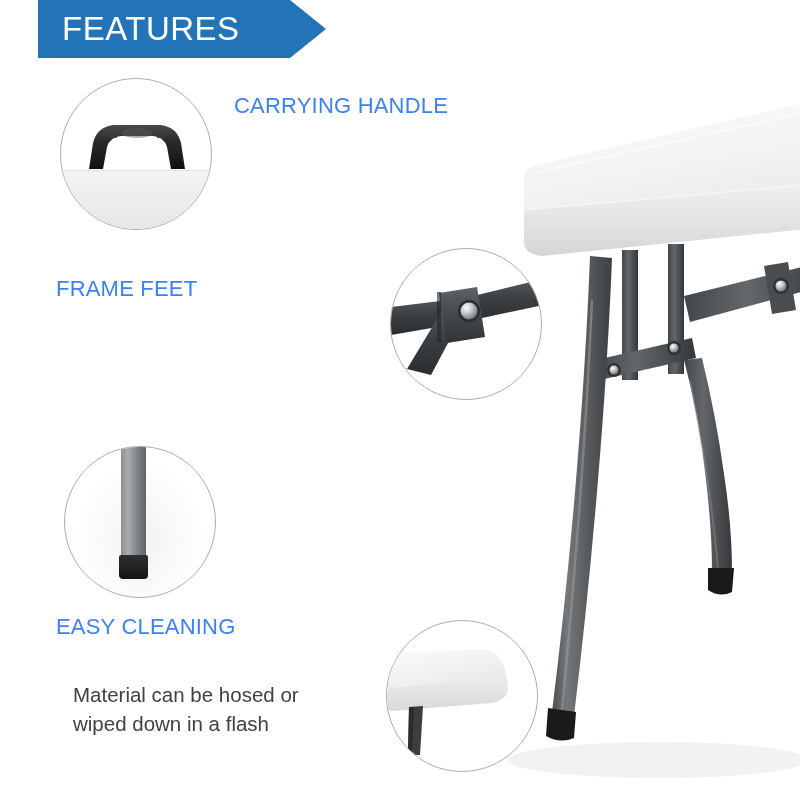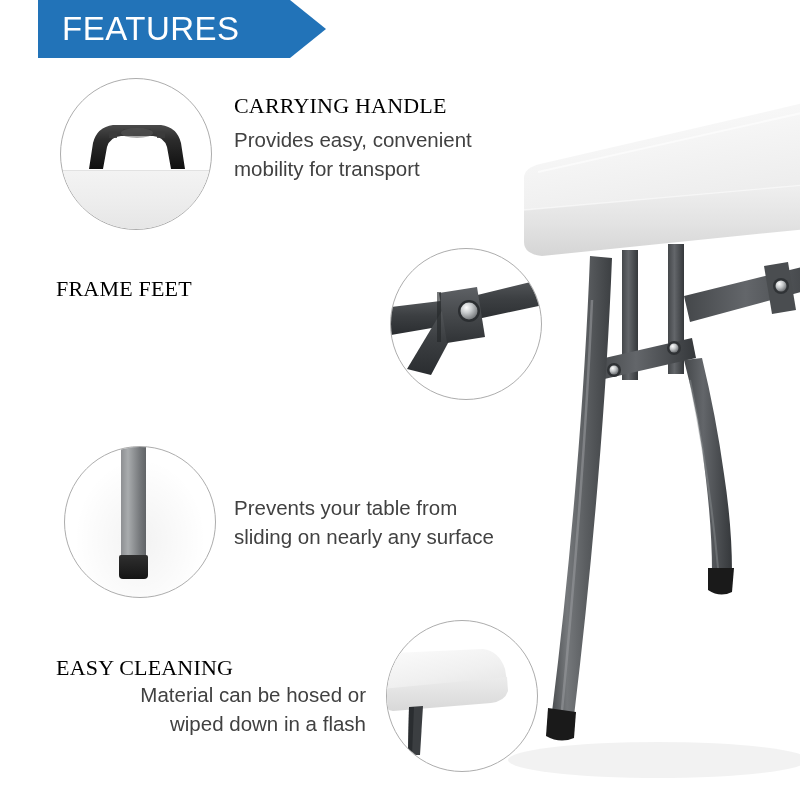"CARRYING HANDLE" .feature-title { color: #000000 -> #3b82f6; font-family: Liberation Serif, serif -> none }
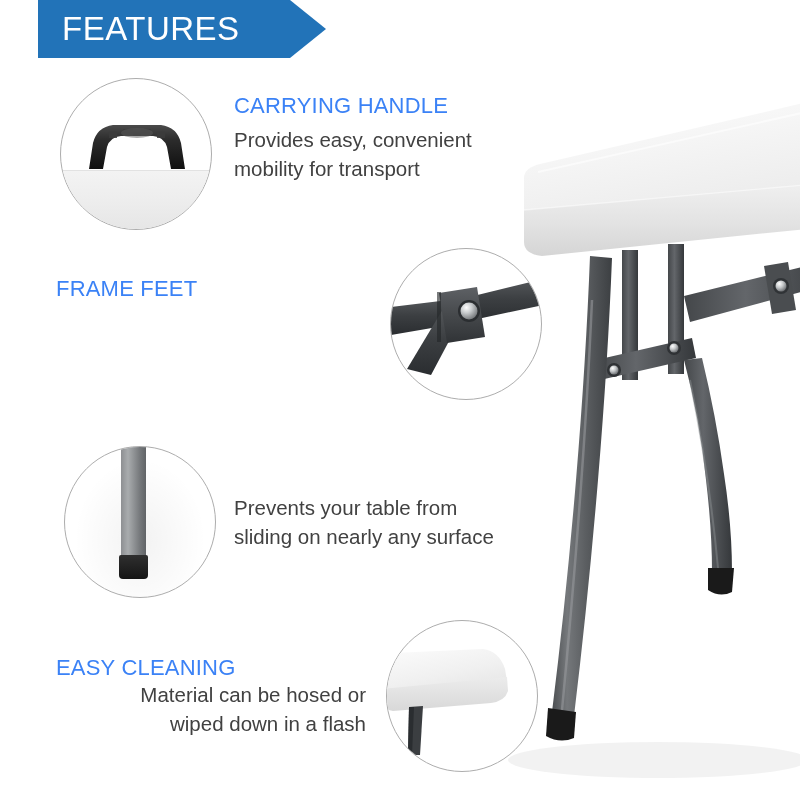"Provides easy, convenient" div.feature-desc { html: <div>Provides easy, convenient mobility for transport</div> -> none }
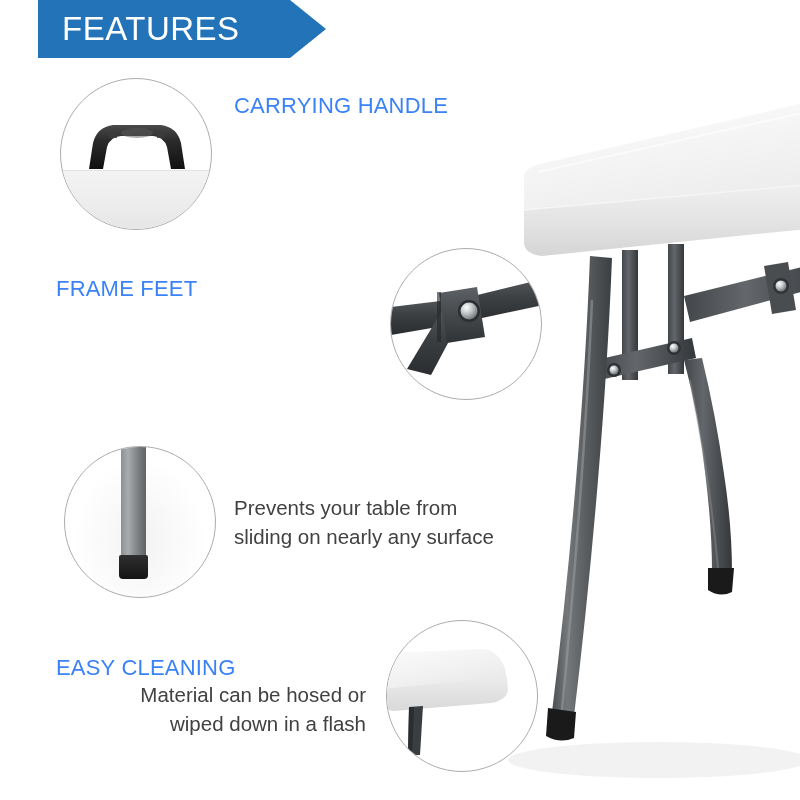"Prevents your table from" div.feature-desc { html: <div>Prevents your table from sliding on nearly any surface</div> -> none }
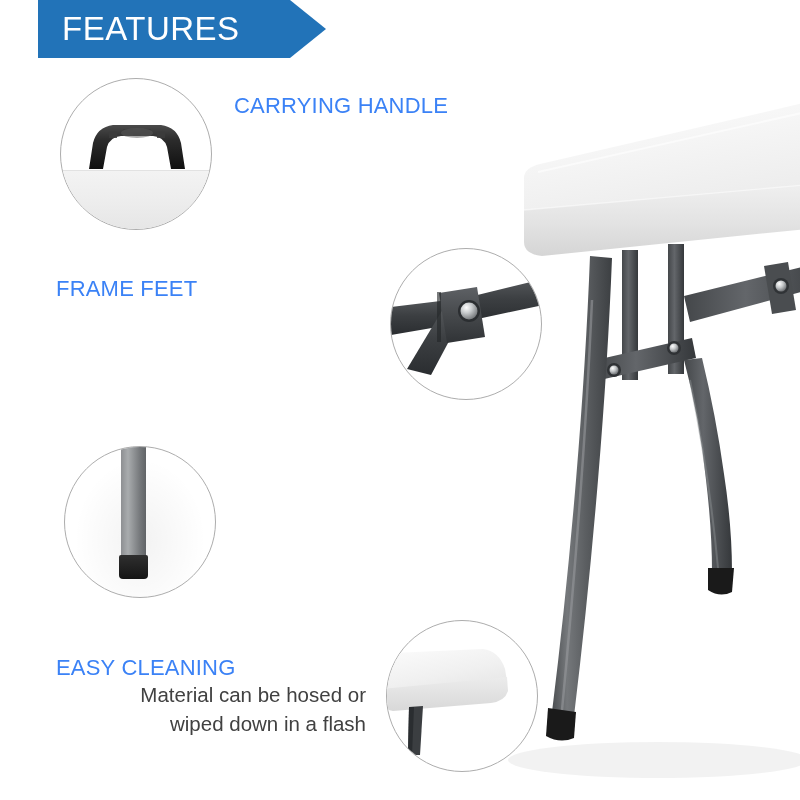"EASY CLEANING" div.feature-title { top: 655px -> 614px }
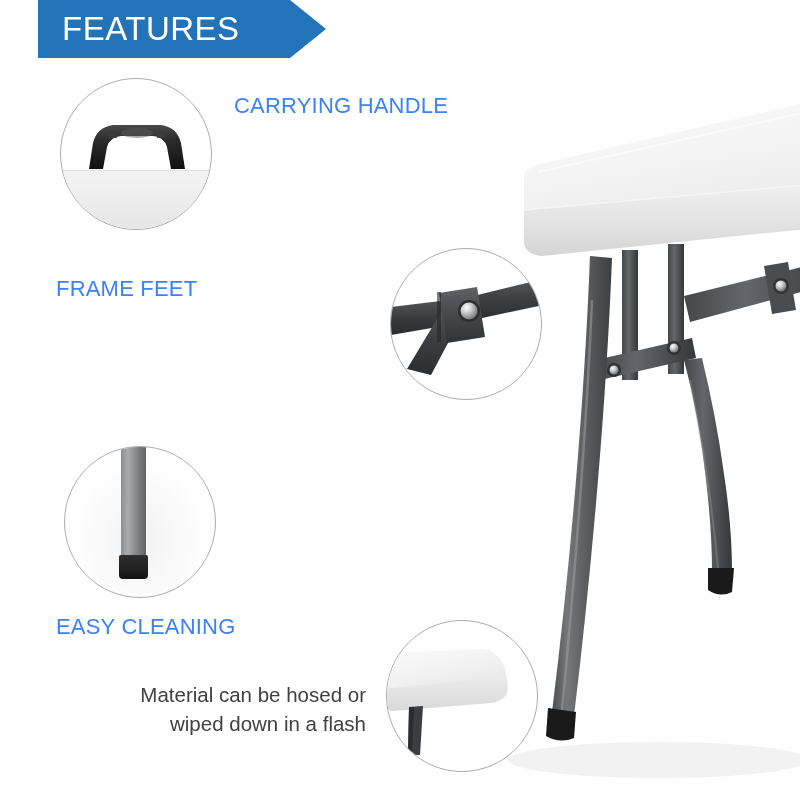"Material can be hosed or" div.feature-desc { left: 18px -> 35px; text-align: right -> none }
